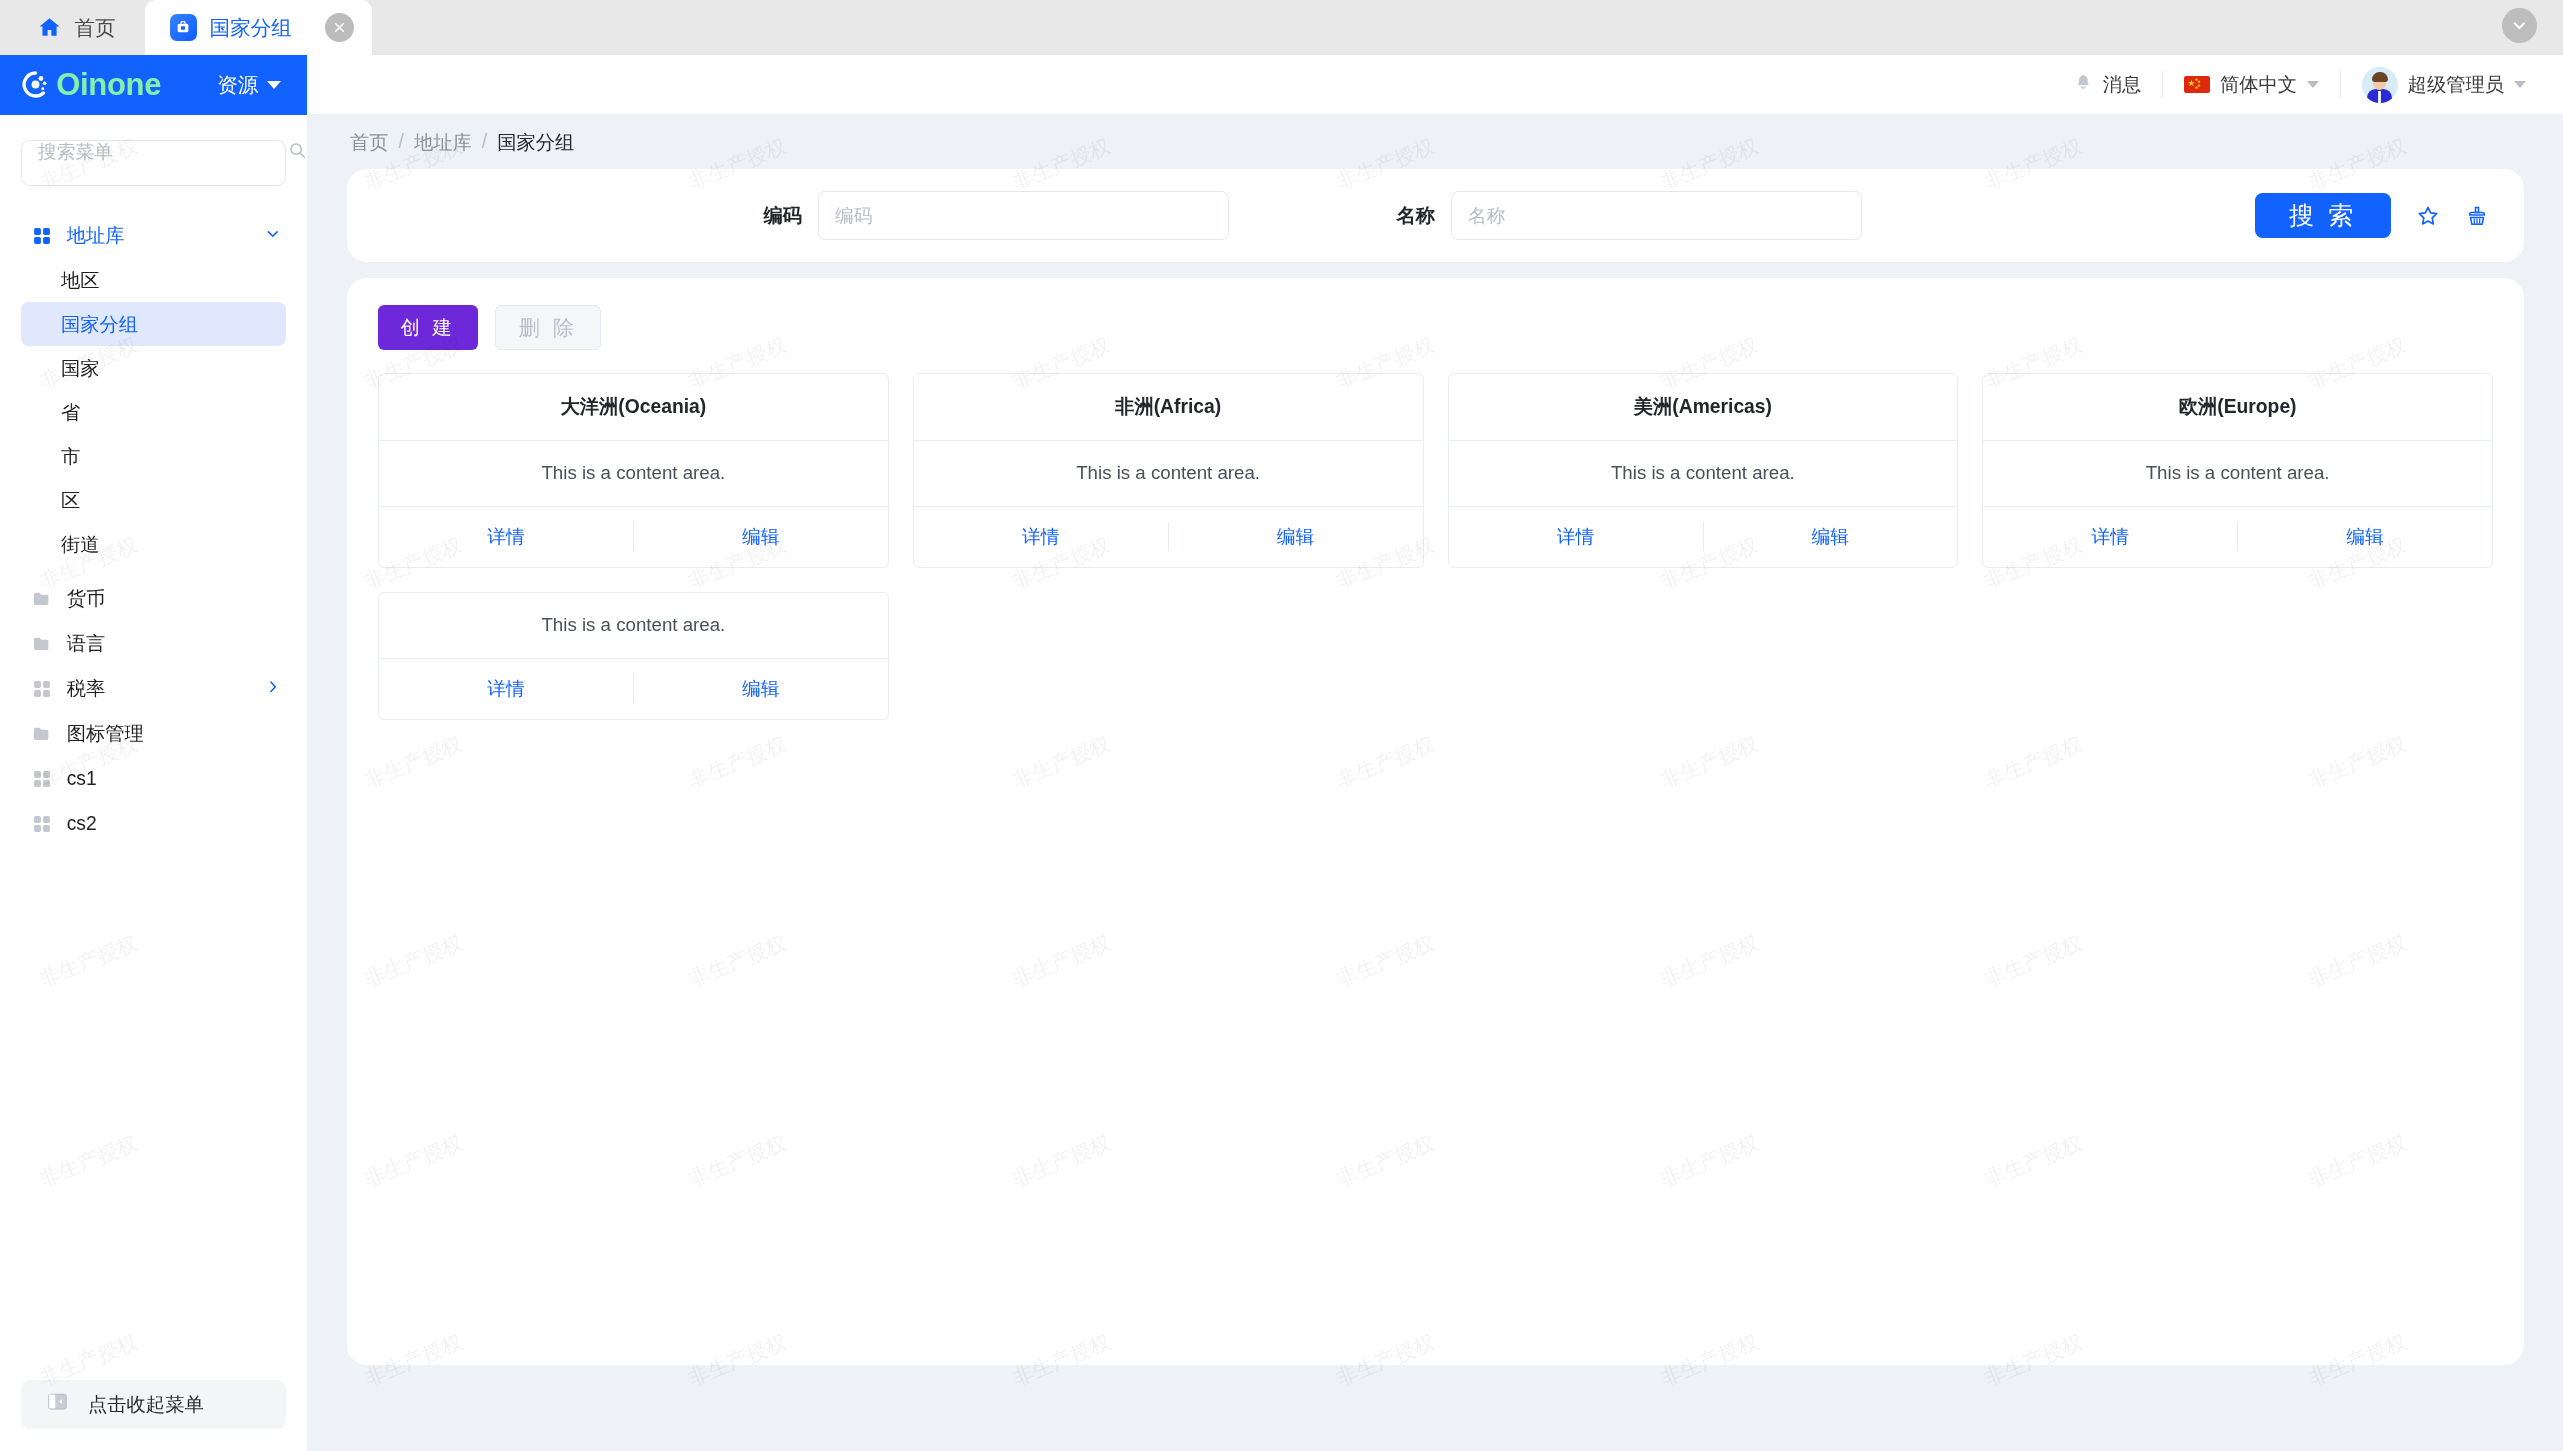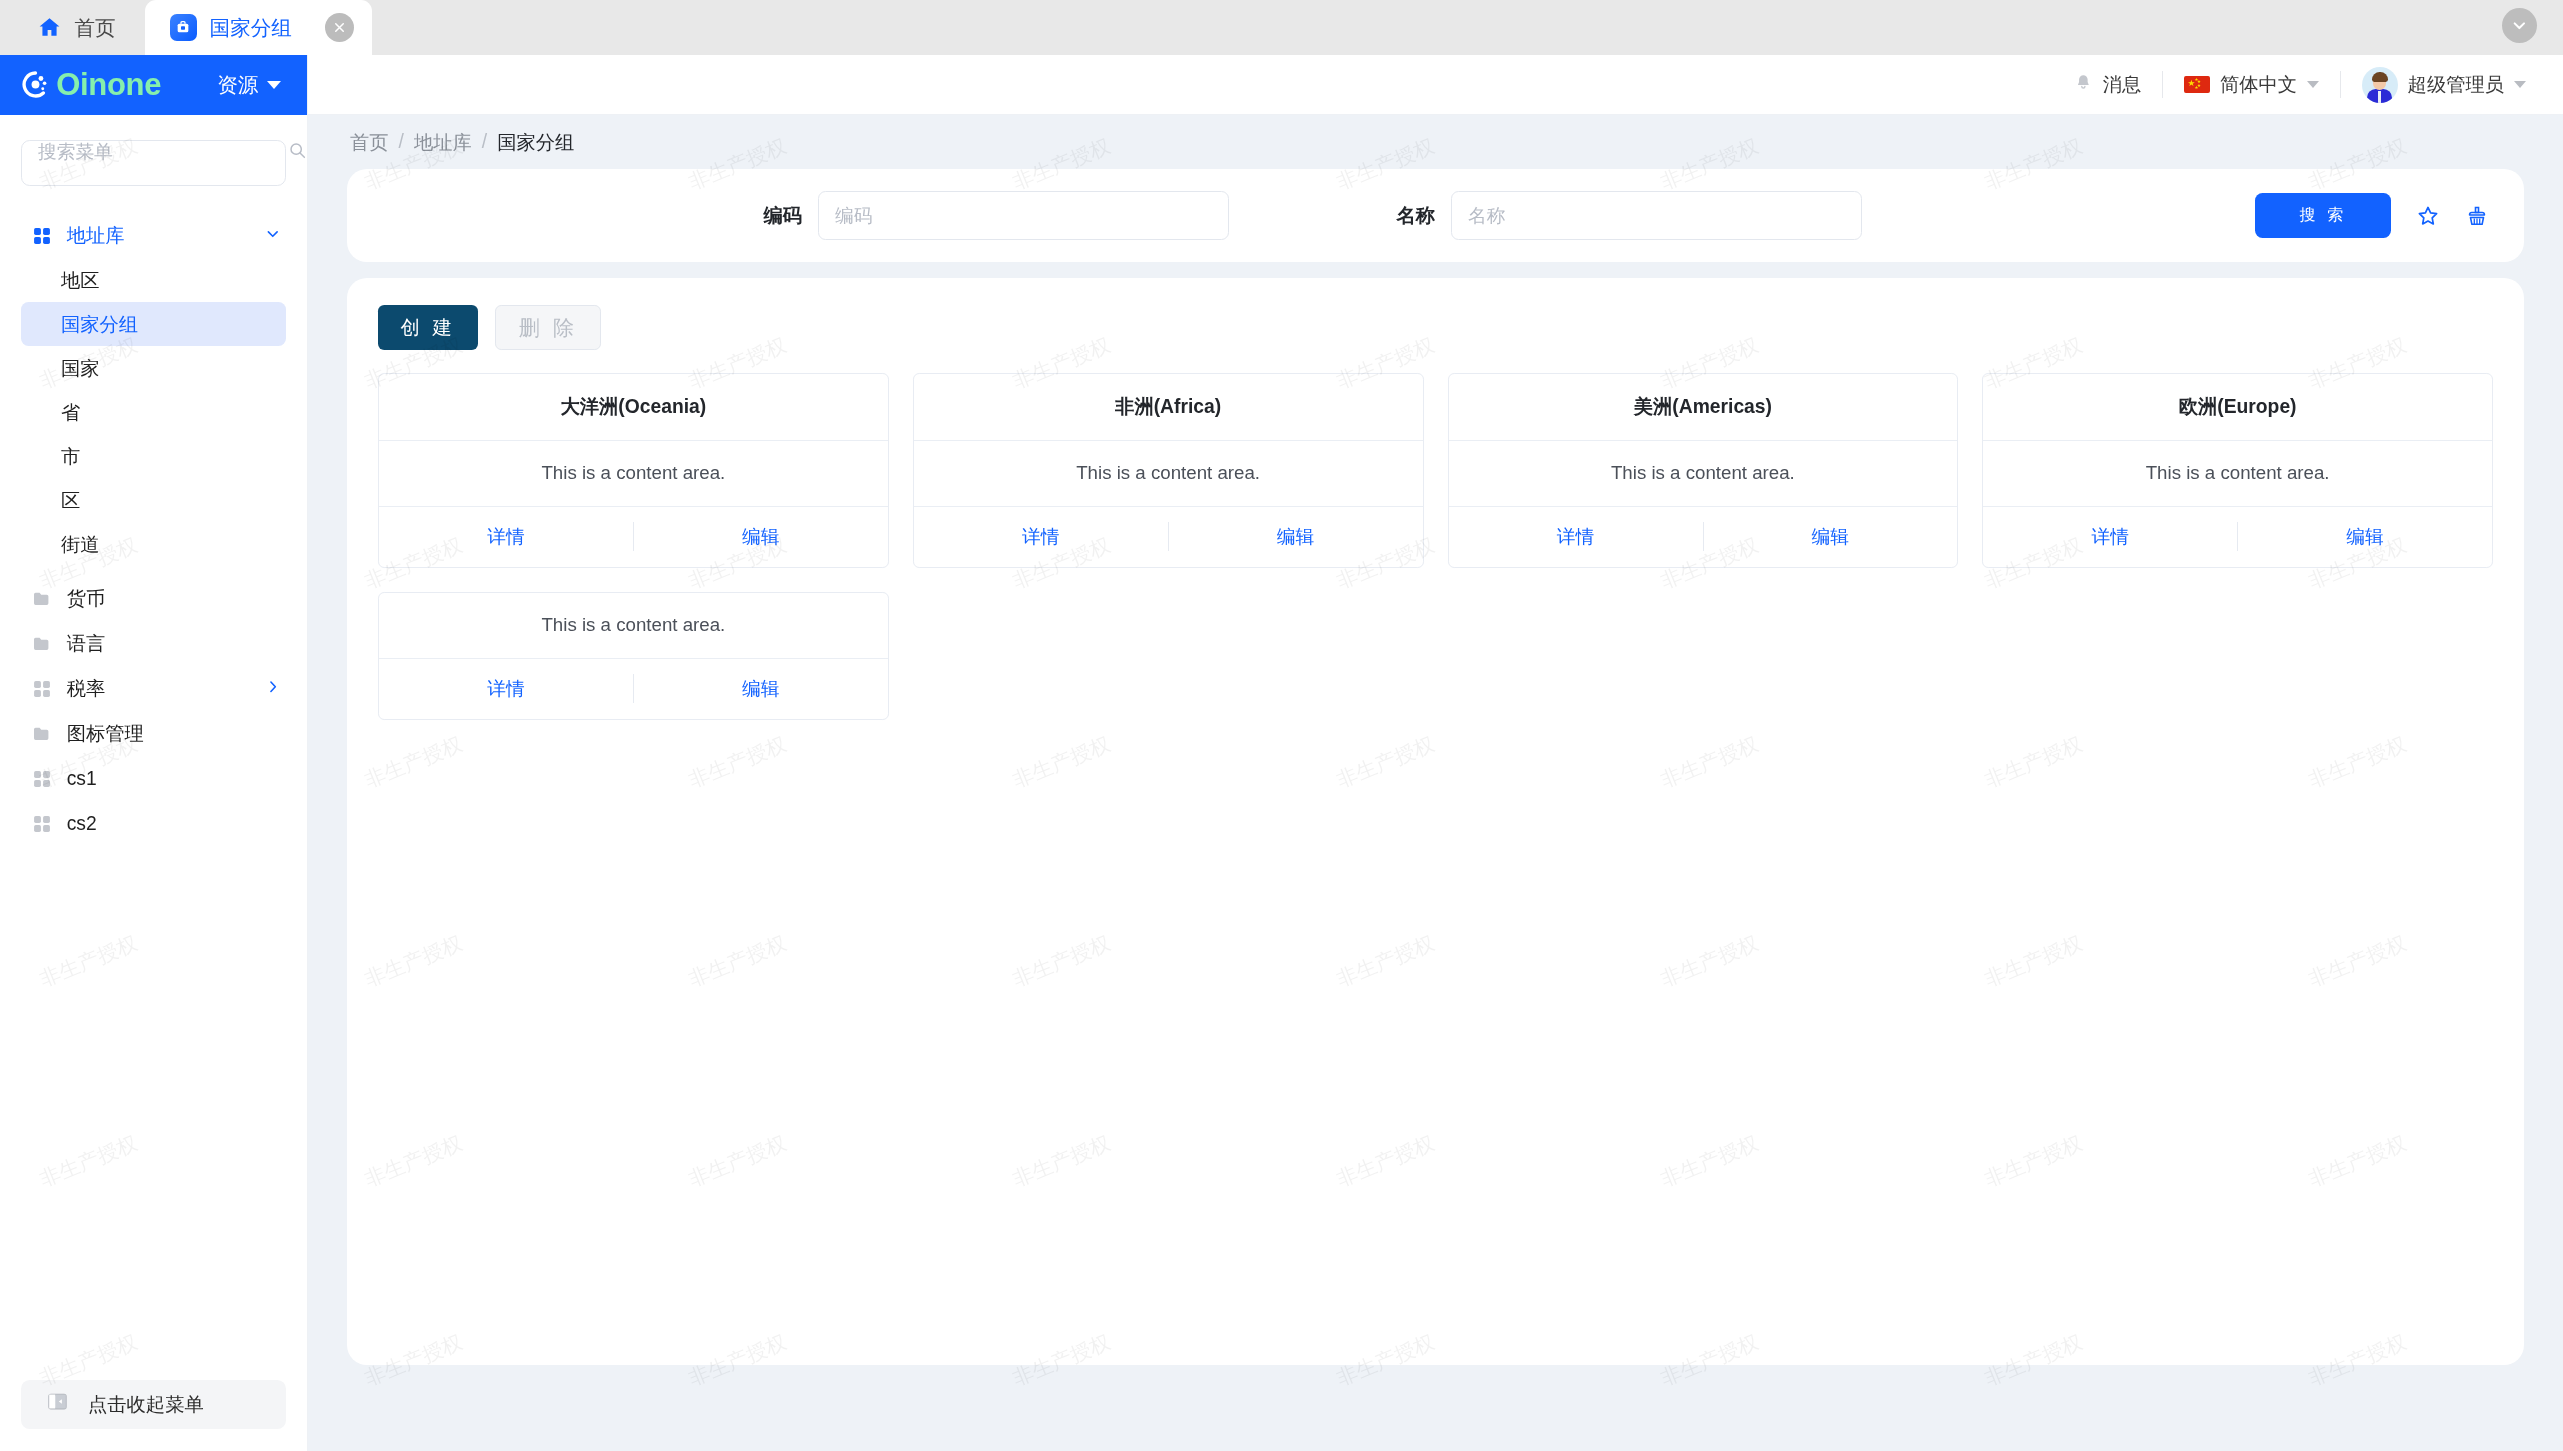"搜 索" .btn-search { font-size: 16px -> 25px; padding: 0 44px -> 0 34px }
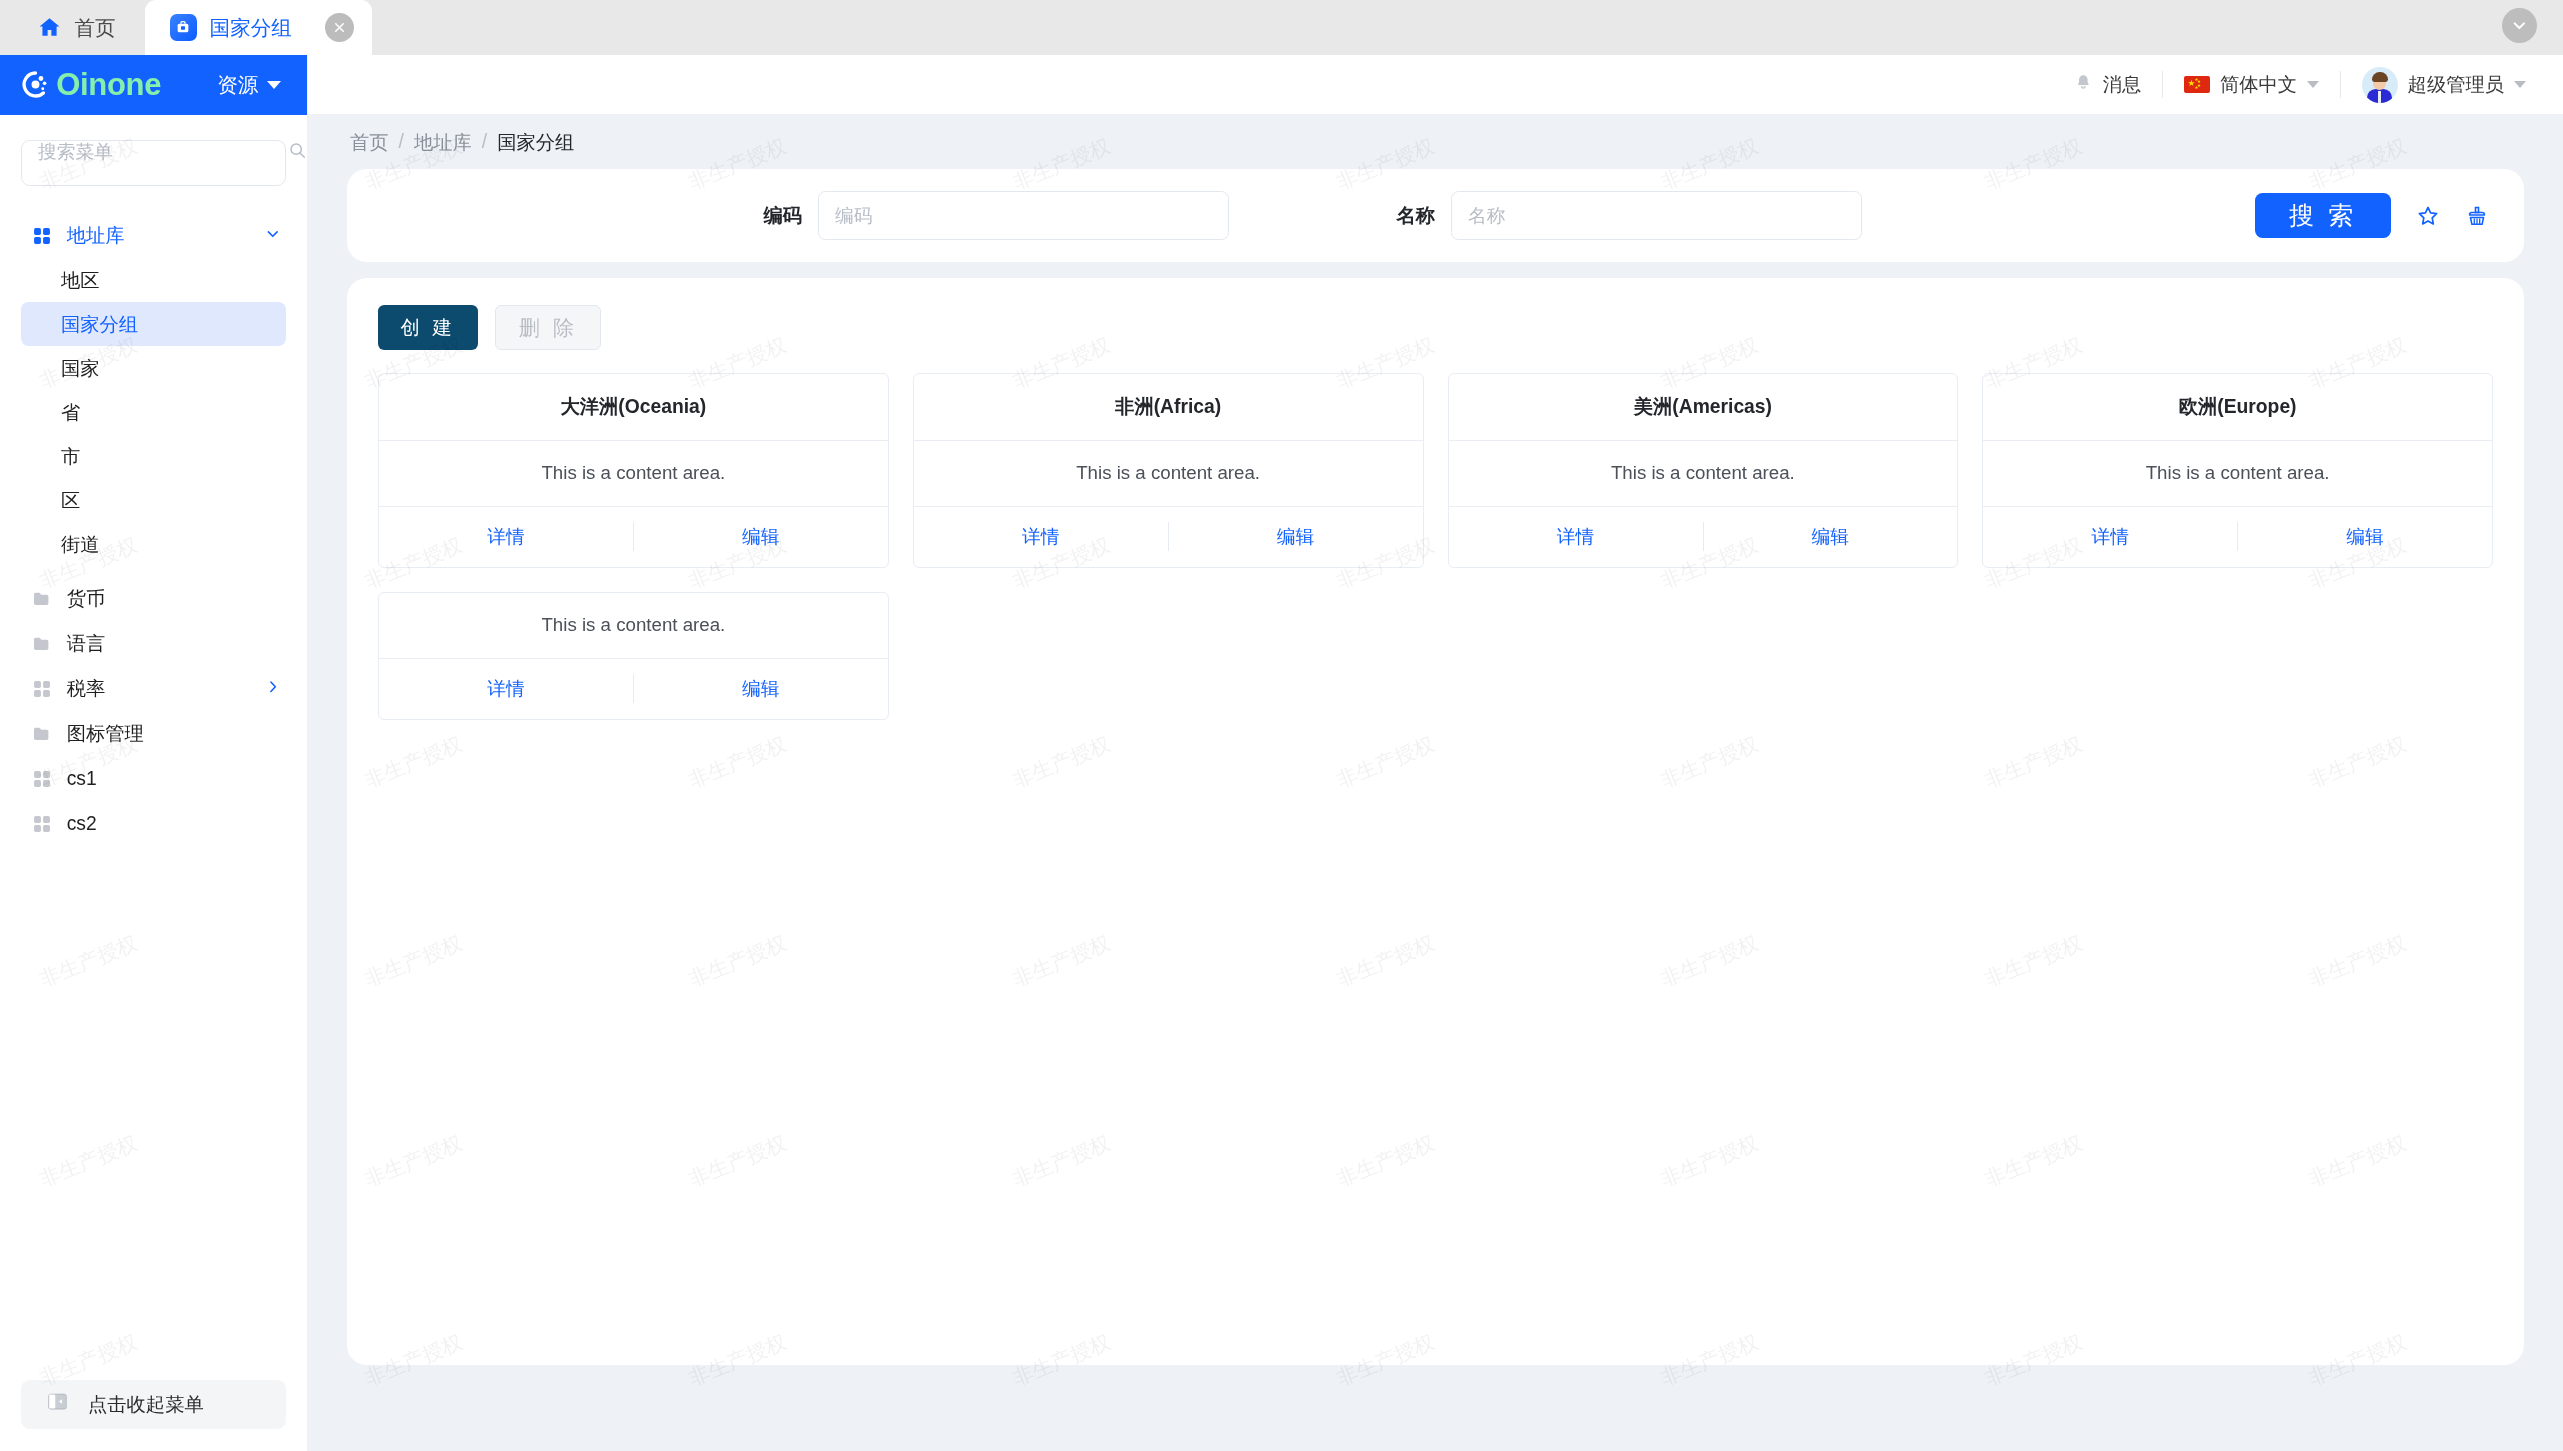"创 建" .btn-primary { background: #0c4a6e -> #6d28d9 }
